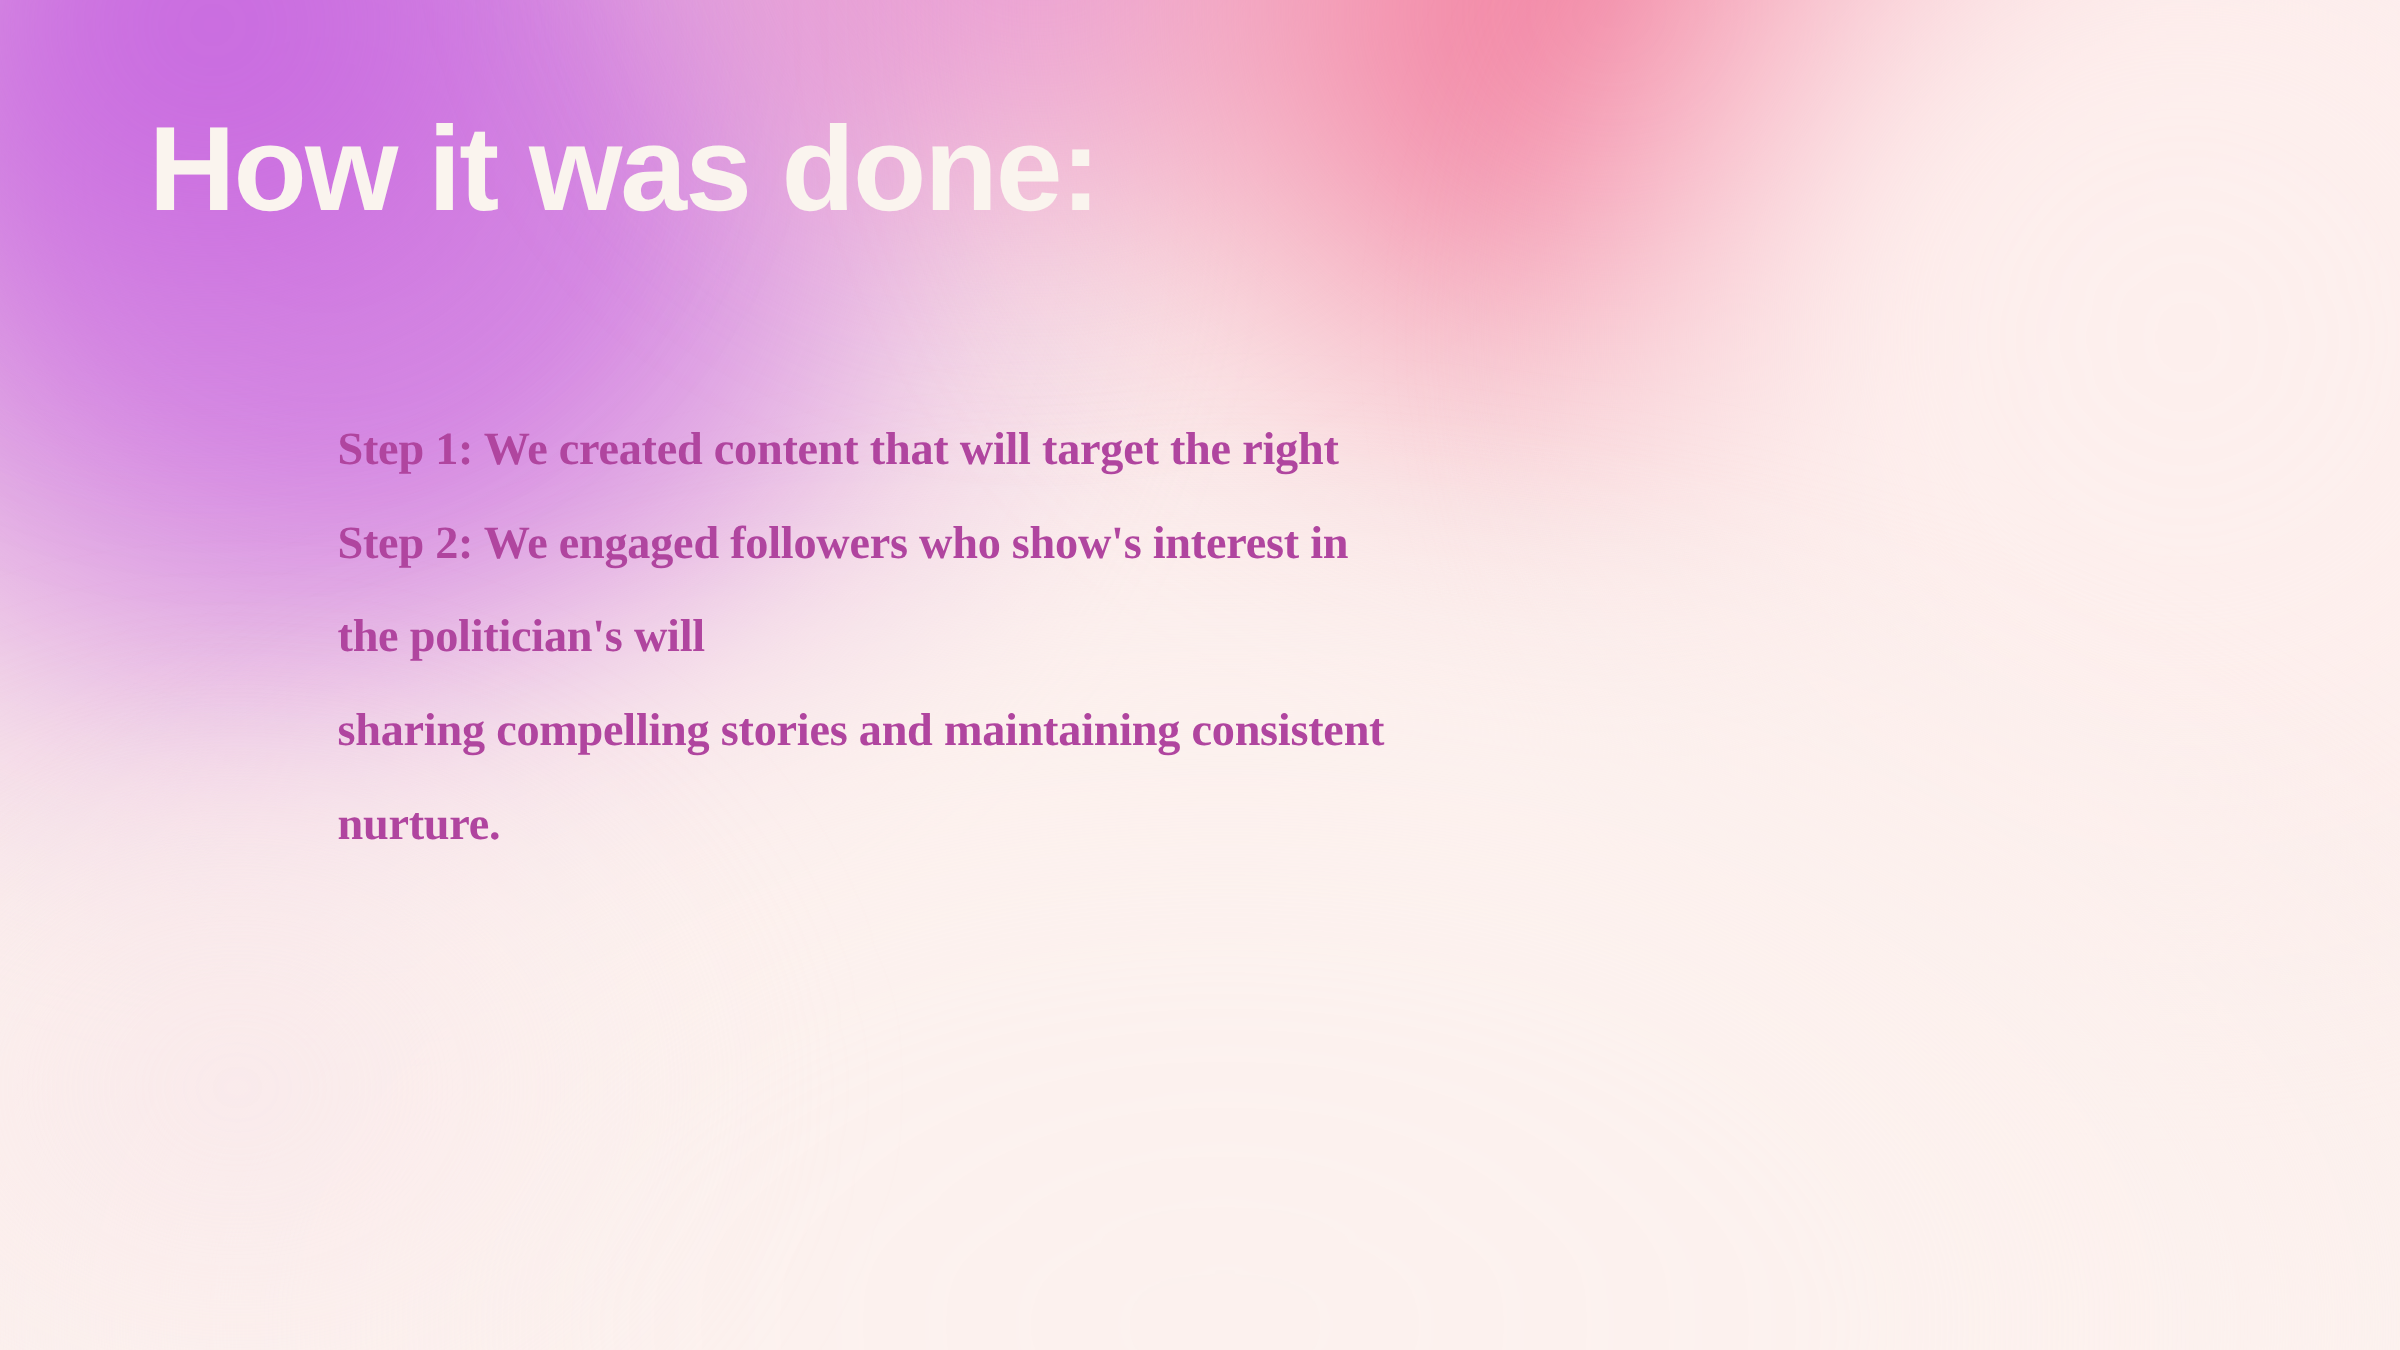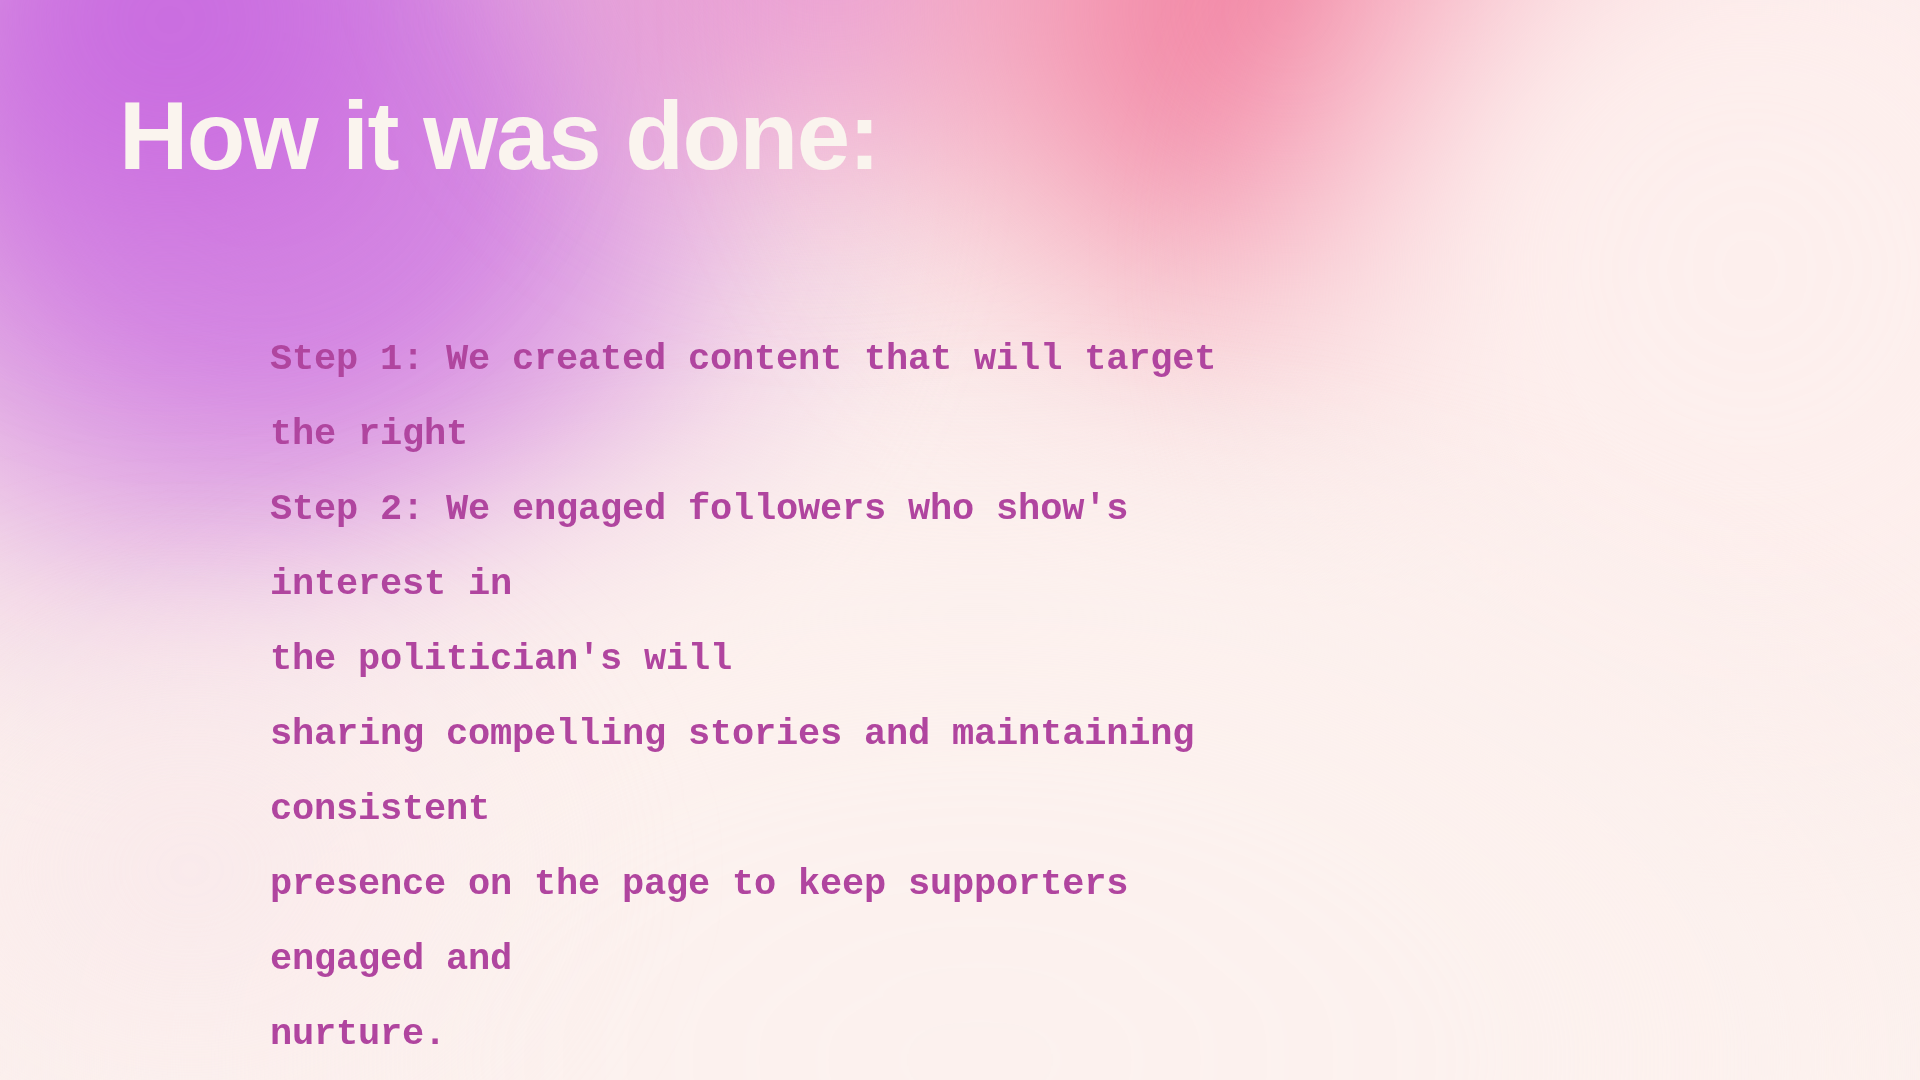"Step 1: We created content" .body-line { font-family: Liberation Mono, monospace -> Liberation Serif, serif }
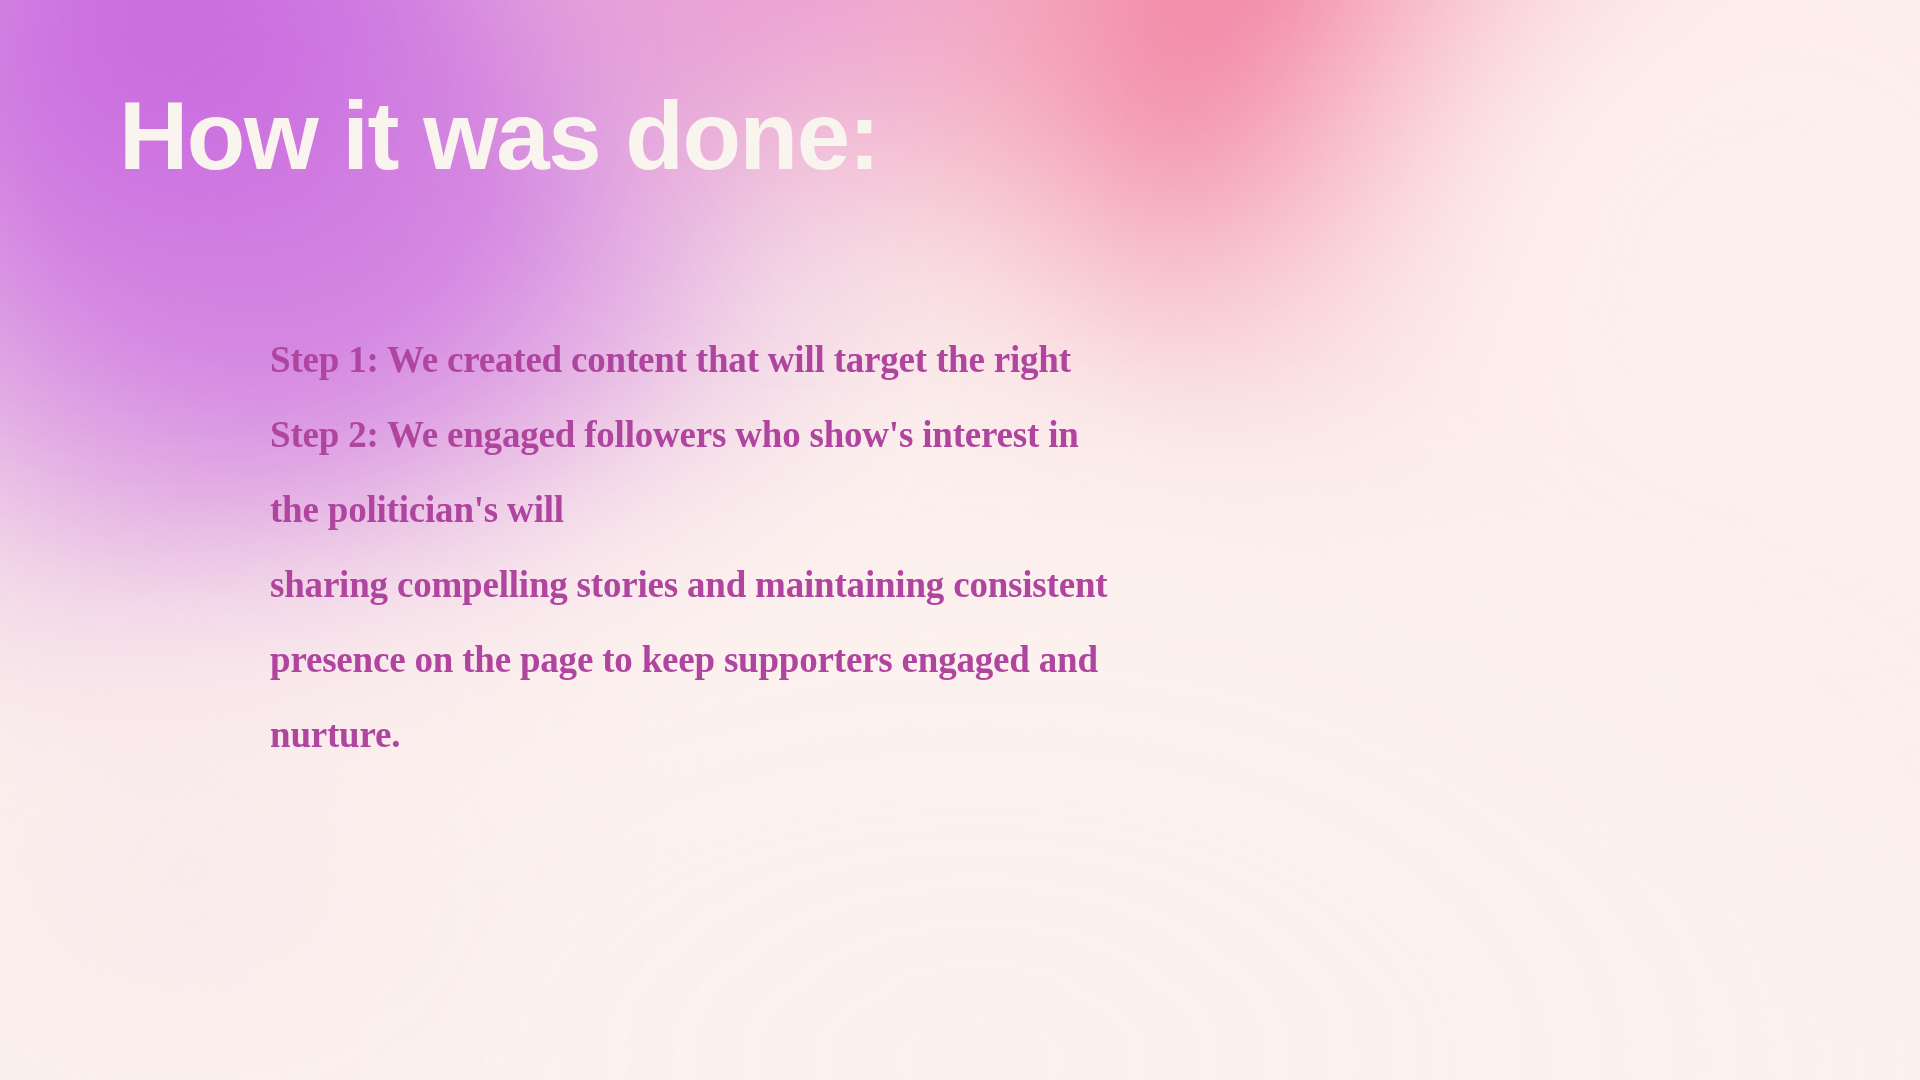"presence on the page to" p.body-line { html: <p>presence on the page to keep supporters engaged and</p> -> none }
